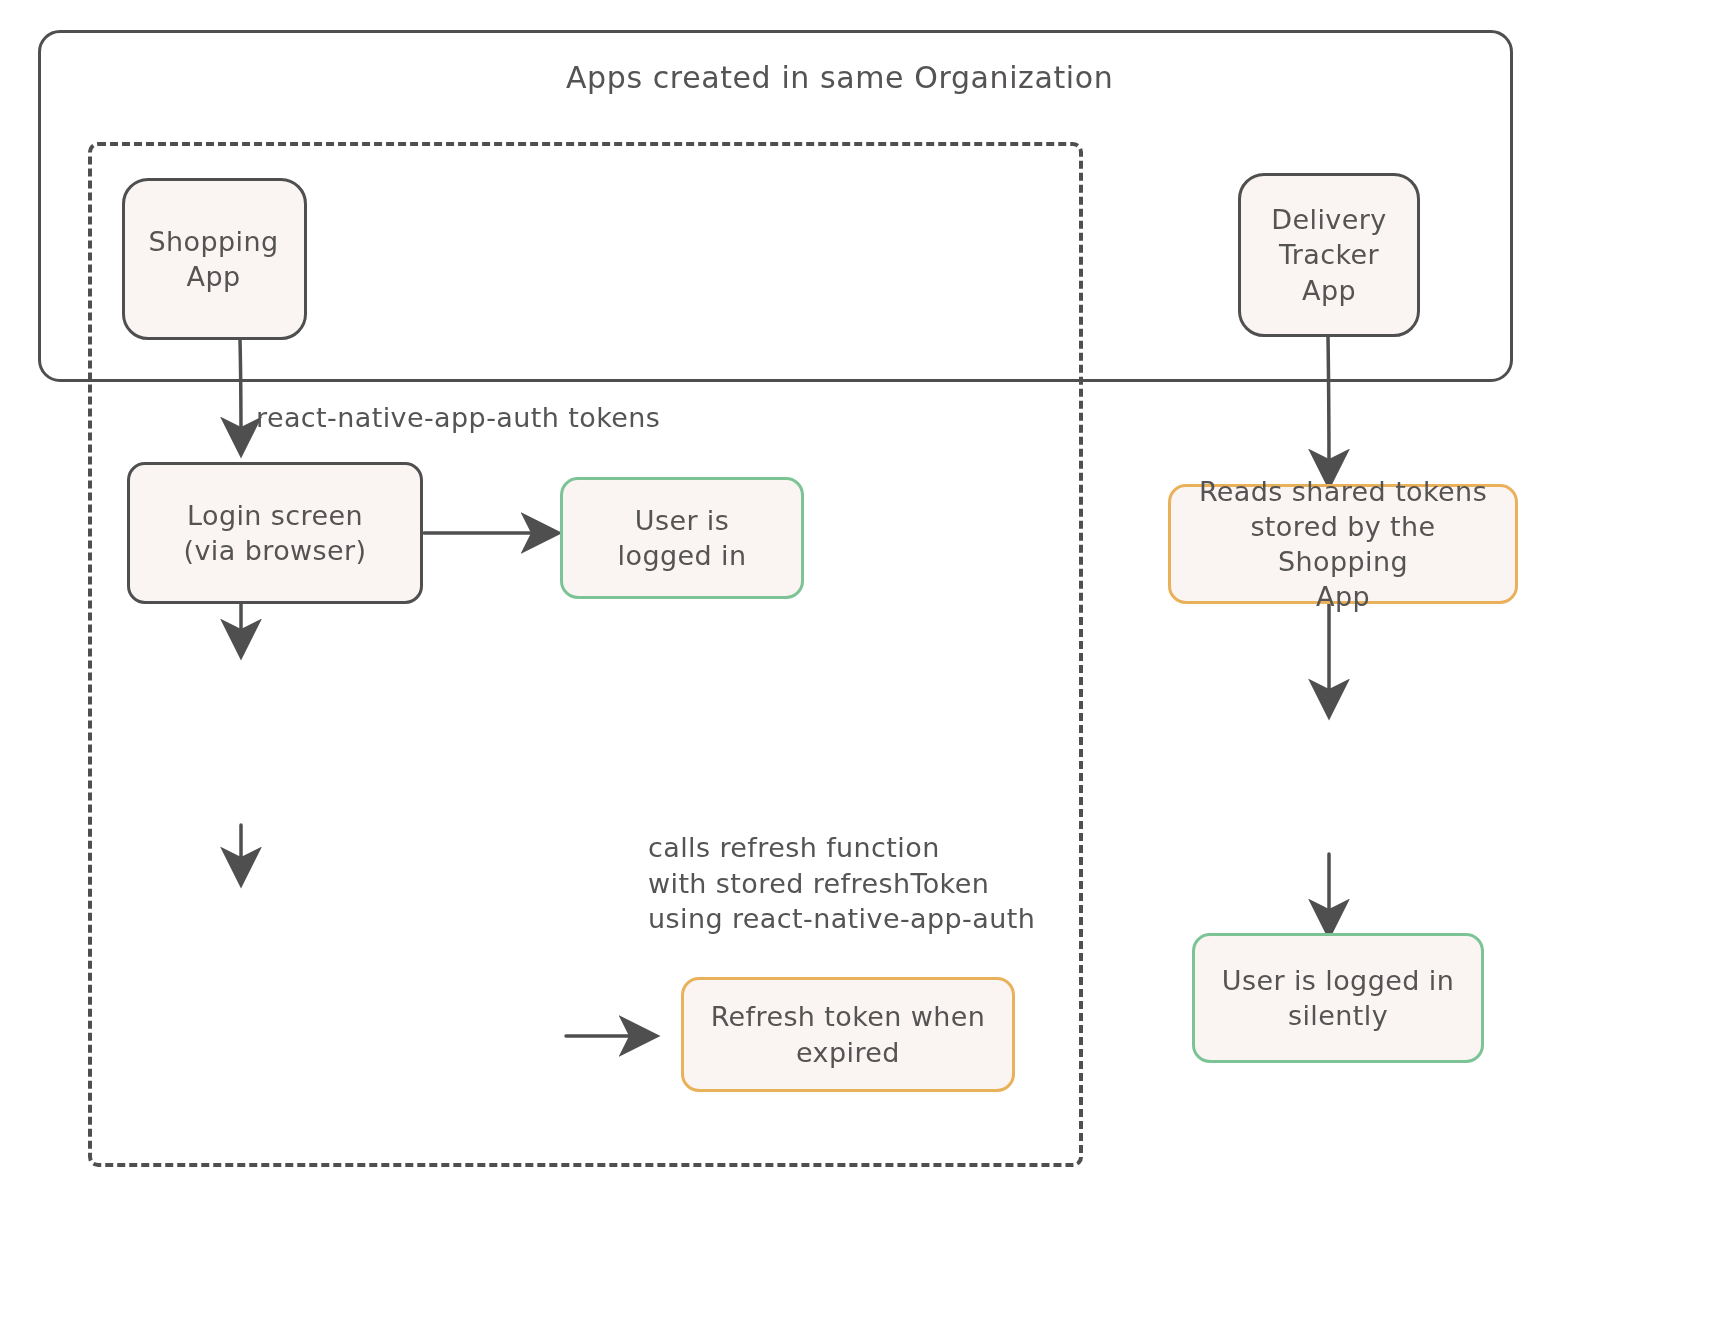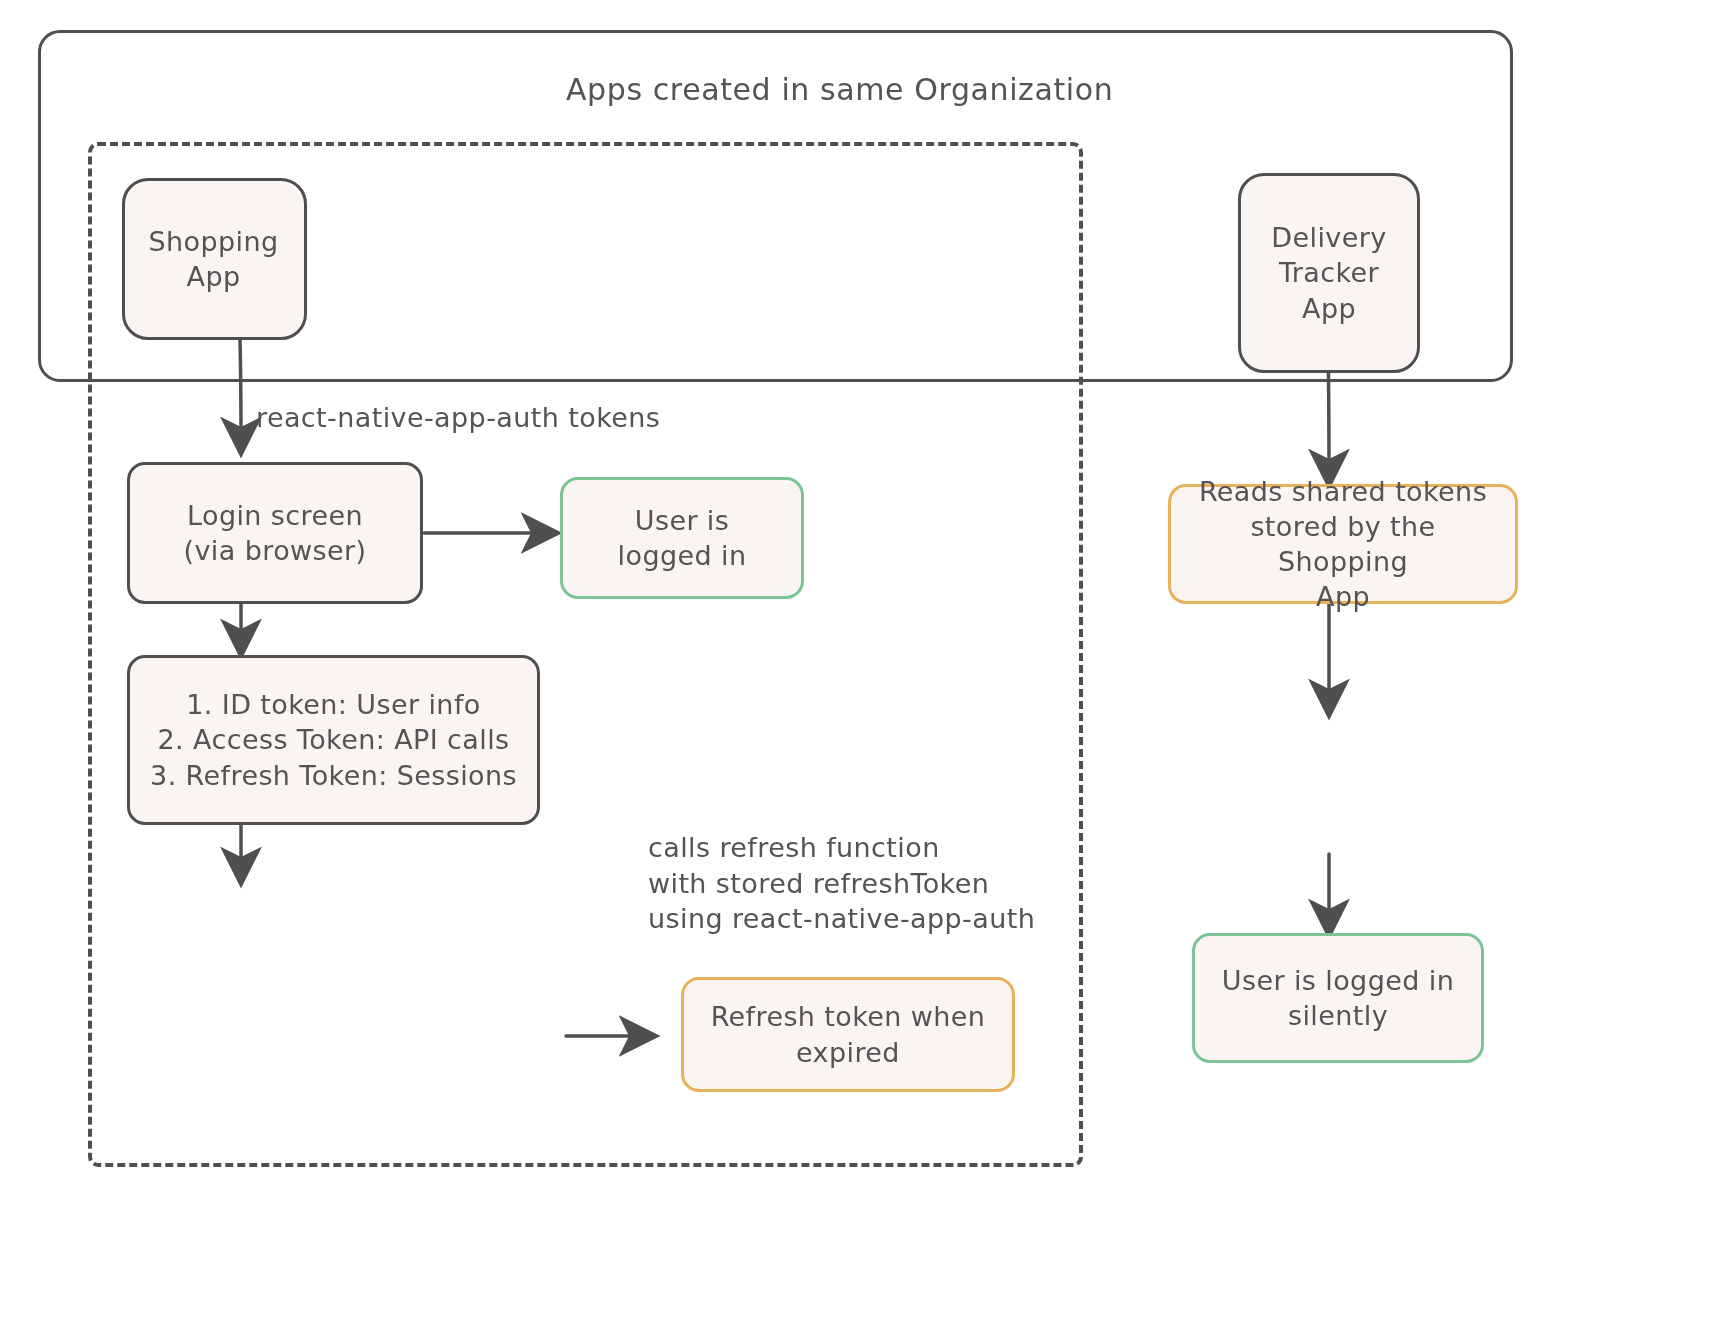"Apps created in same Organization" div.group-title { top: 72px -> 60px }
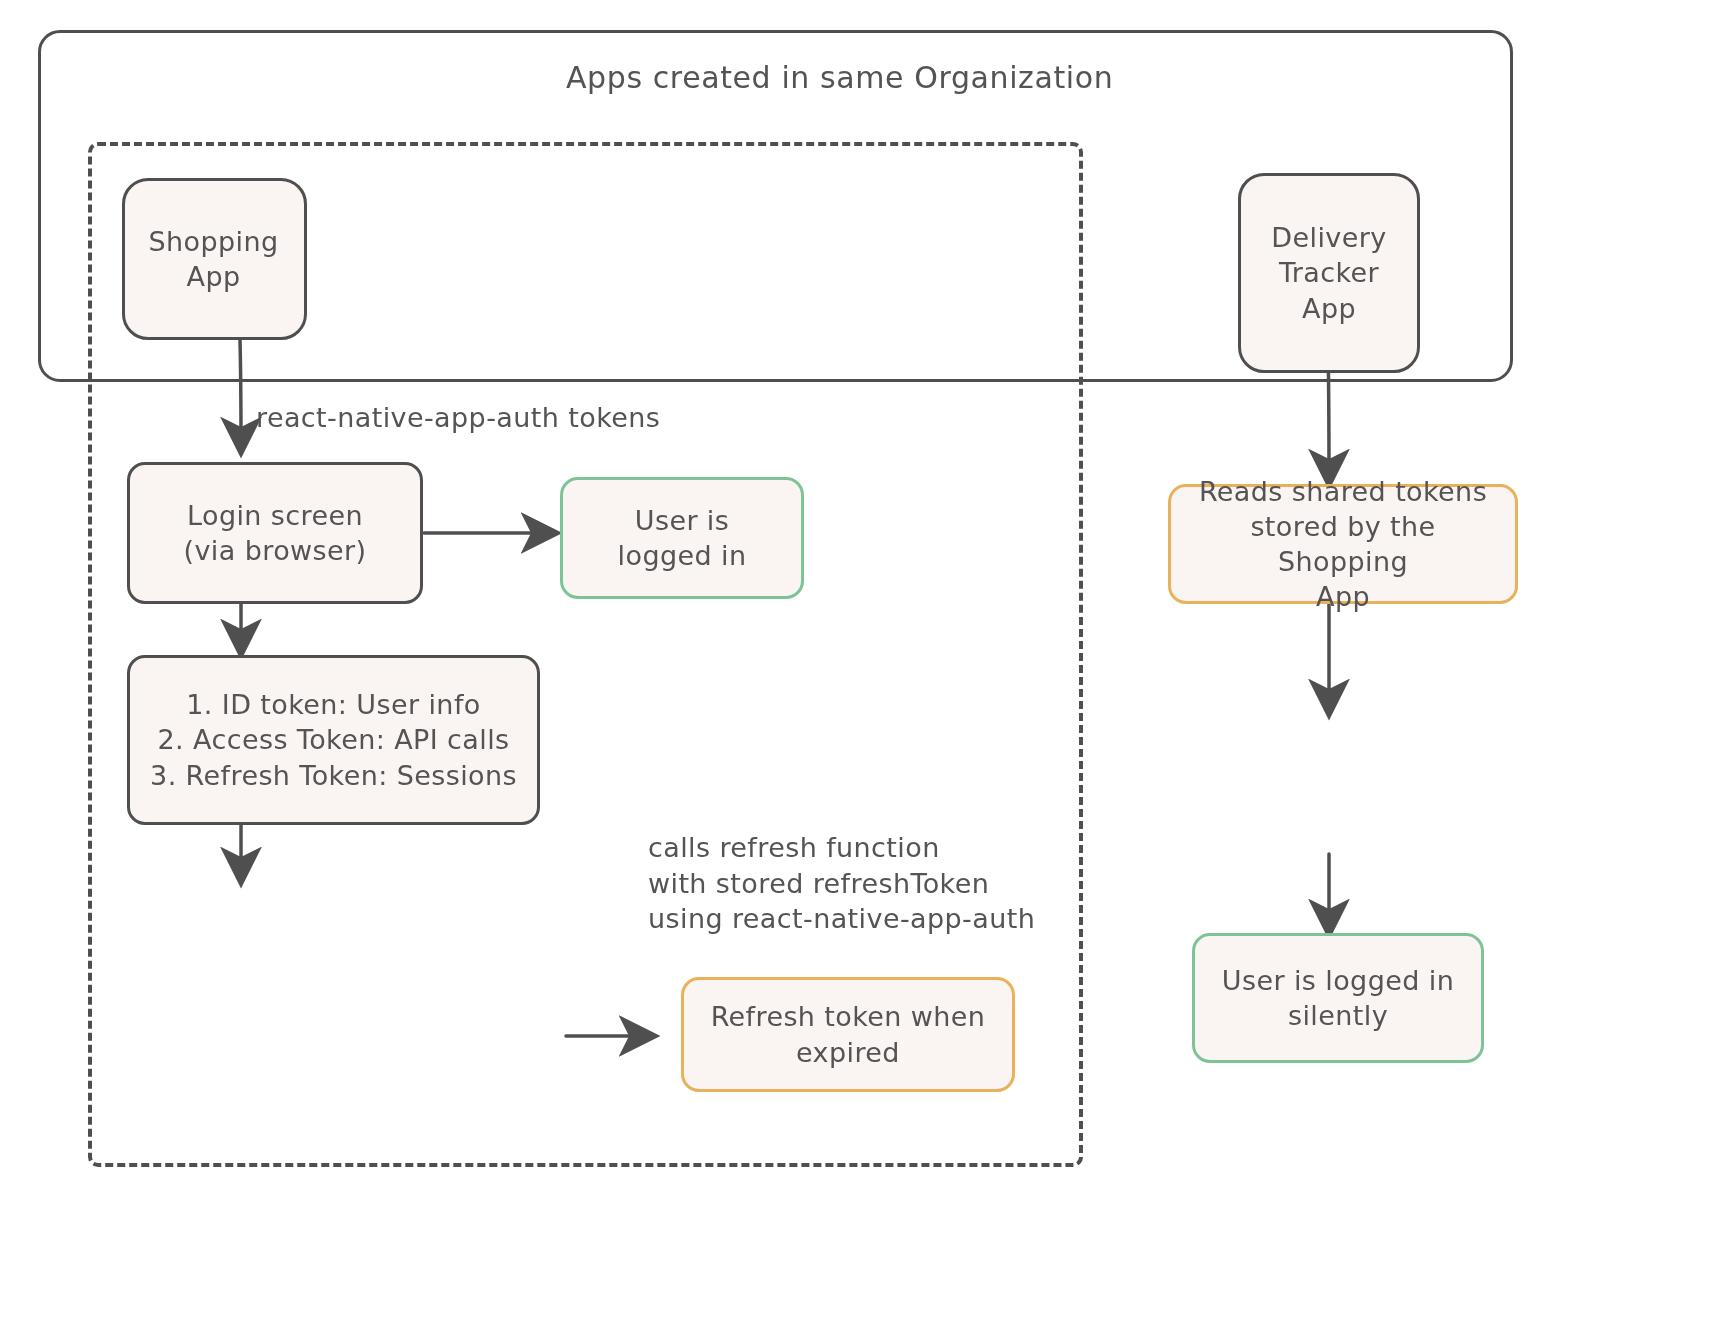"Delivery" div.node { height: 200px -> 164px }
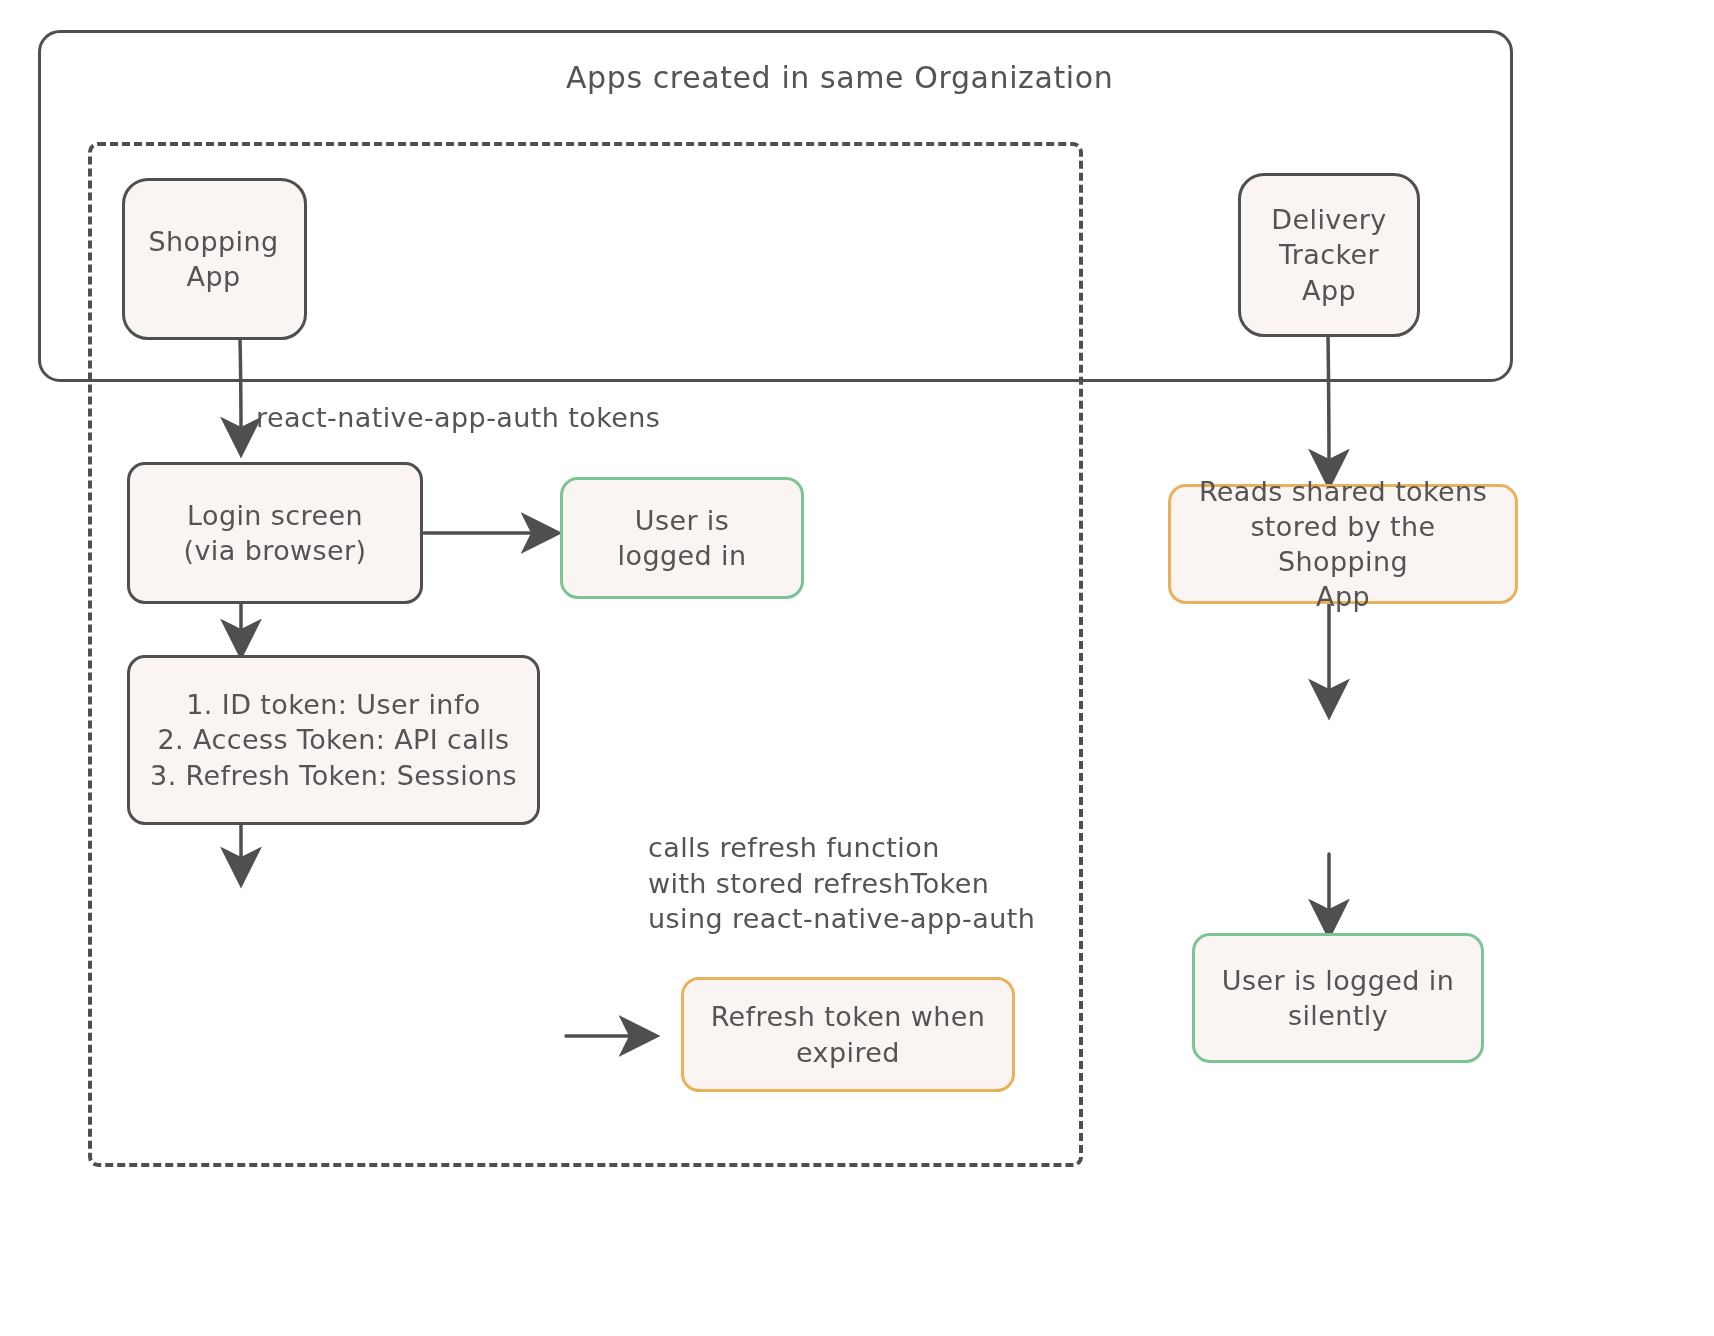"1. ID token: User info" div.node { html: <div> <span>1. ID token: User info 2. Access Token: API calls 3. Refresh Token: Sessions</span> </div> -> none }
